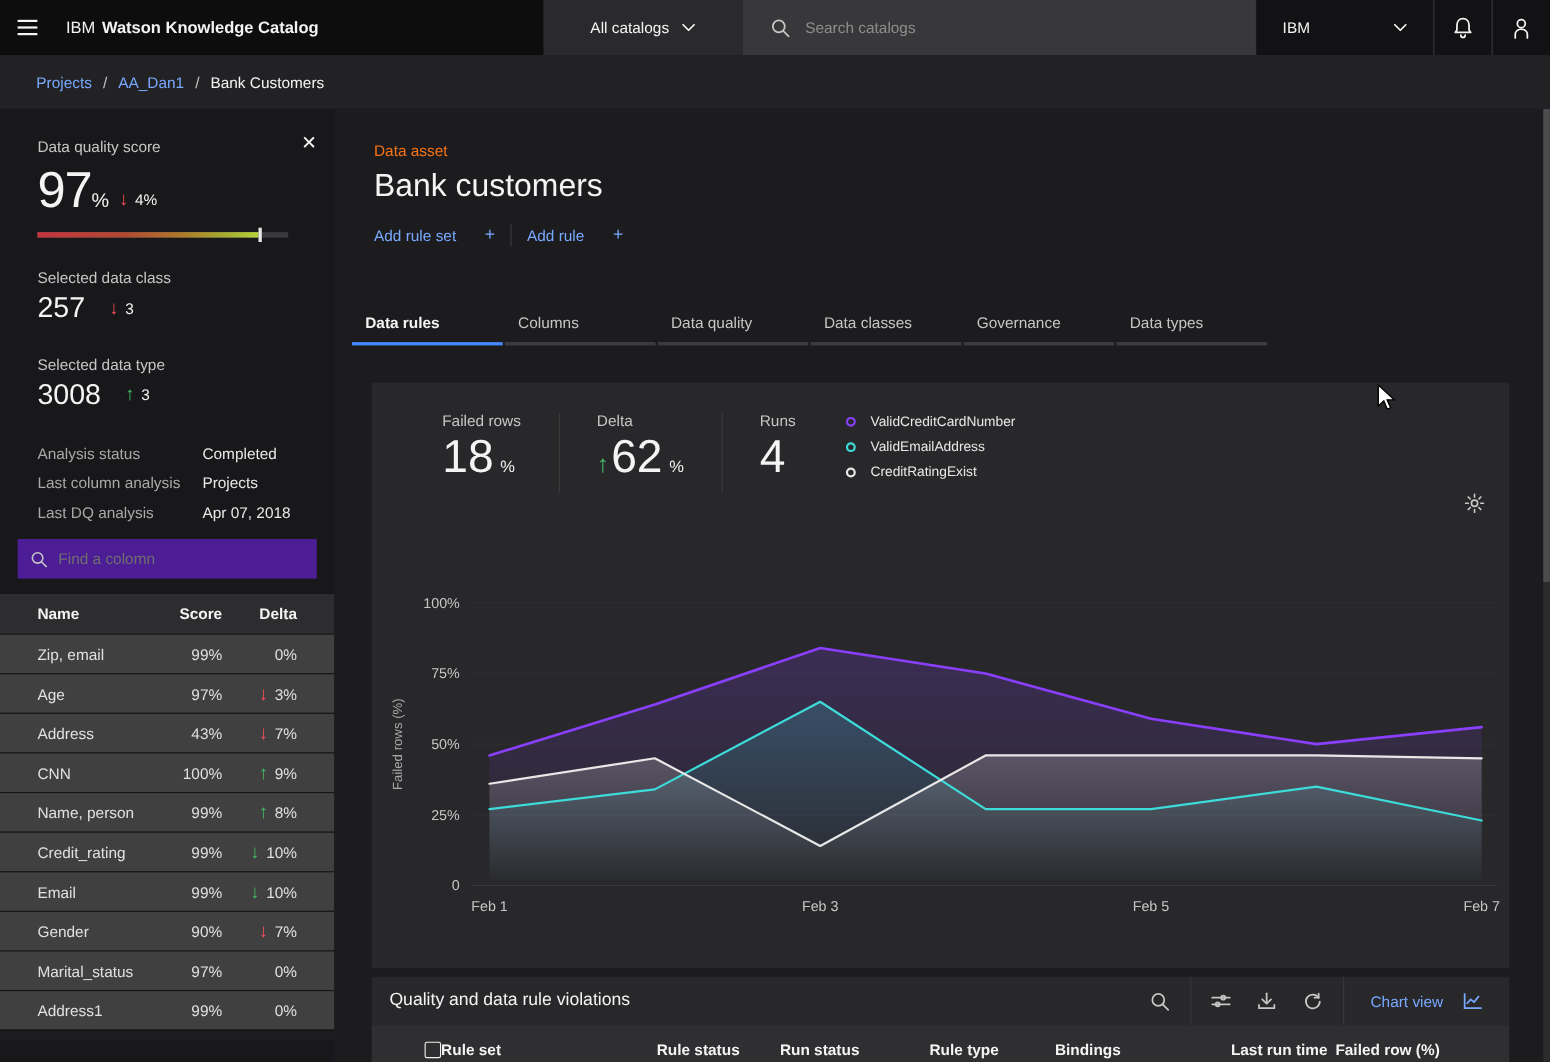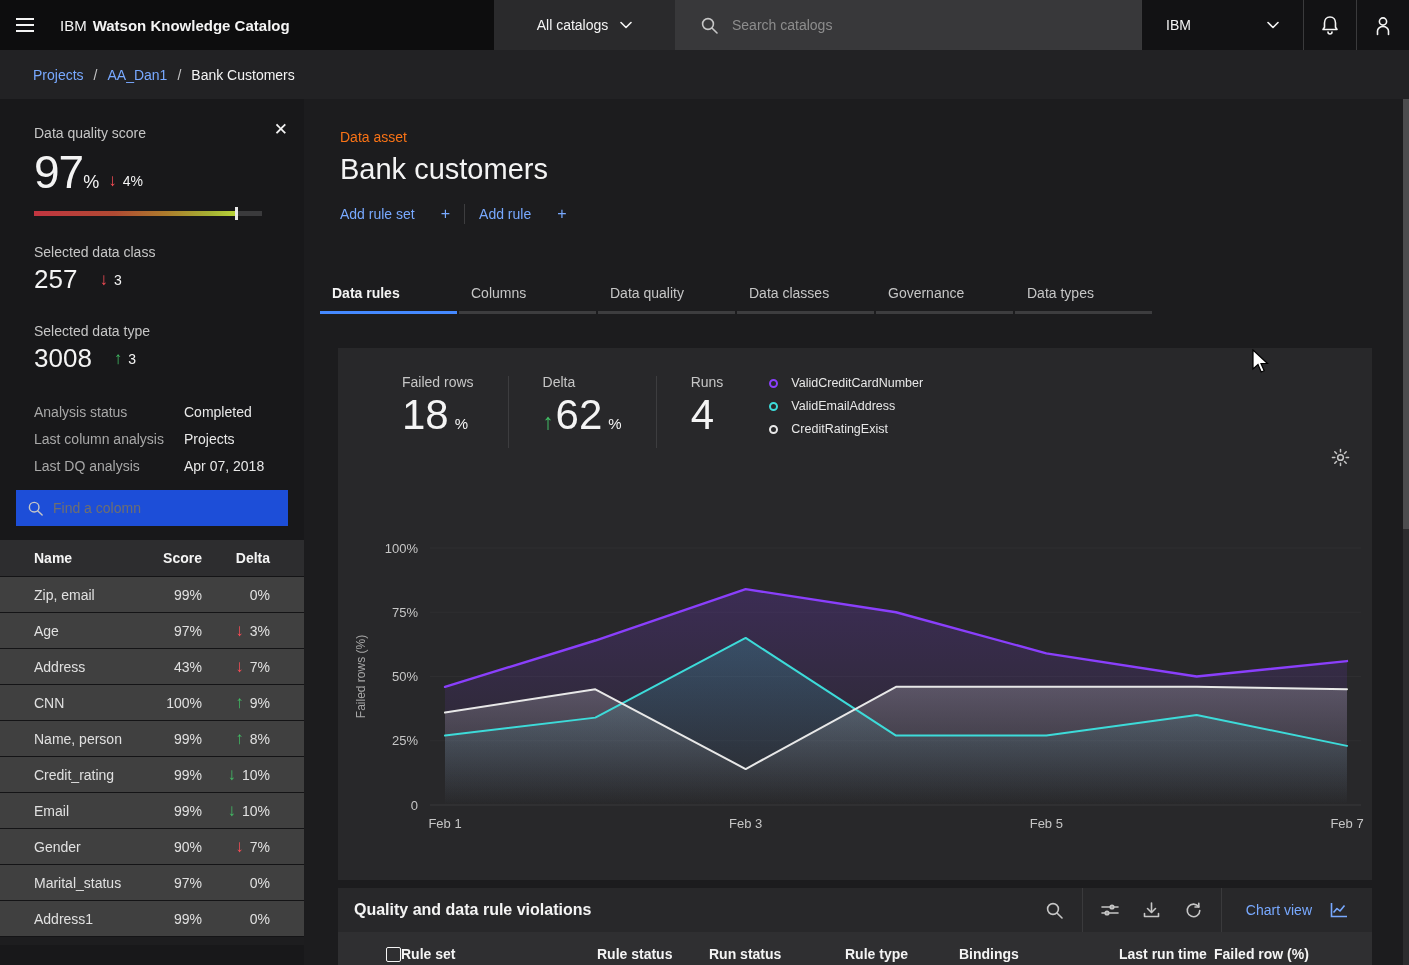"Find a colomn" .sb-search { background: #1d4ed8 -> #4c1d95 }
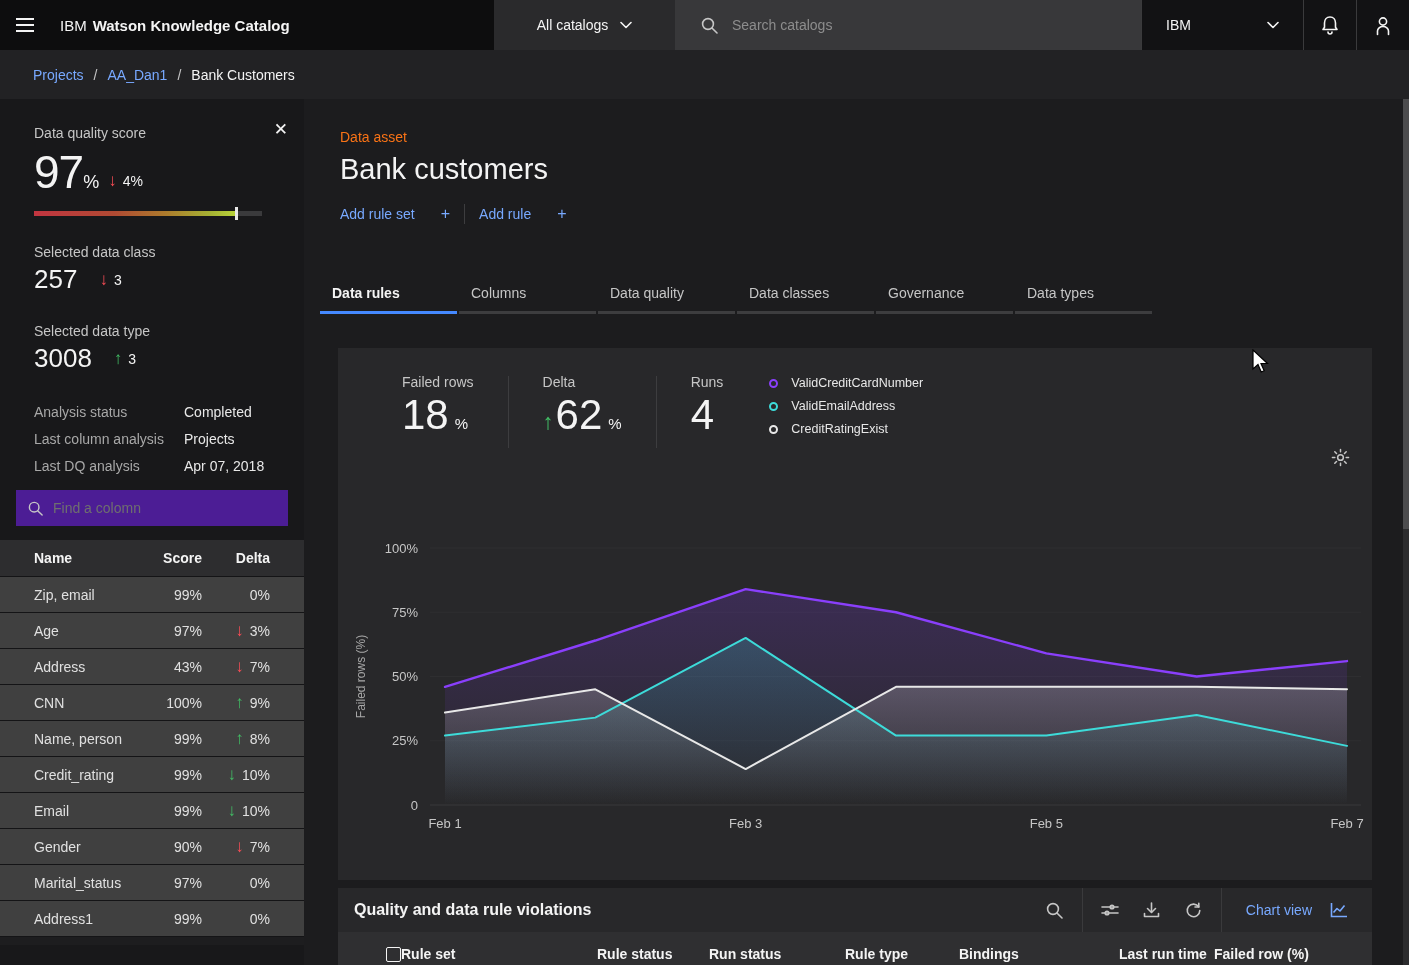"Quality and data rule violations" .vio-title { font-weight: 700 -> 400 }
